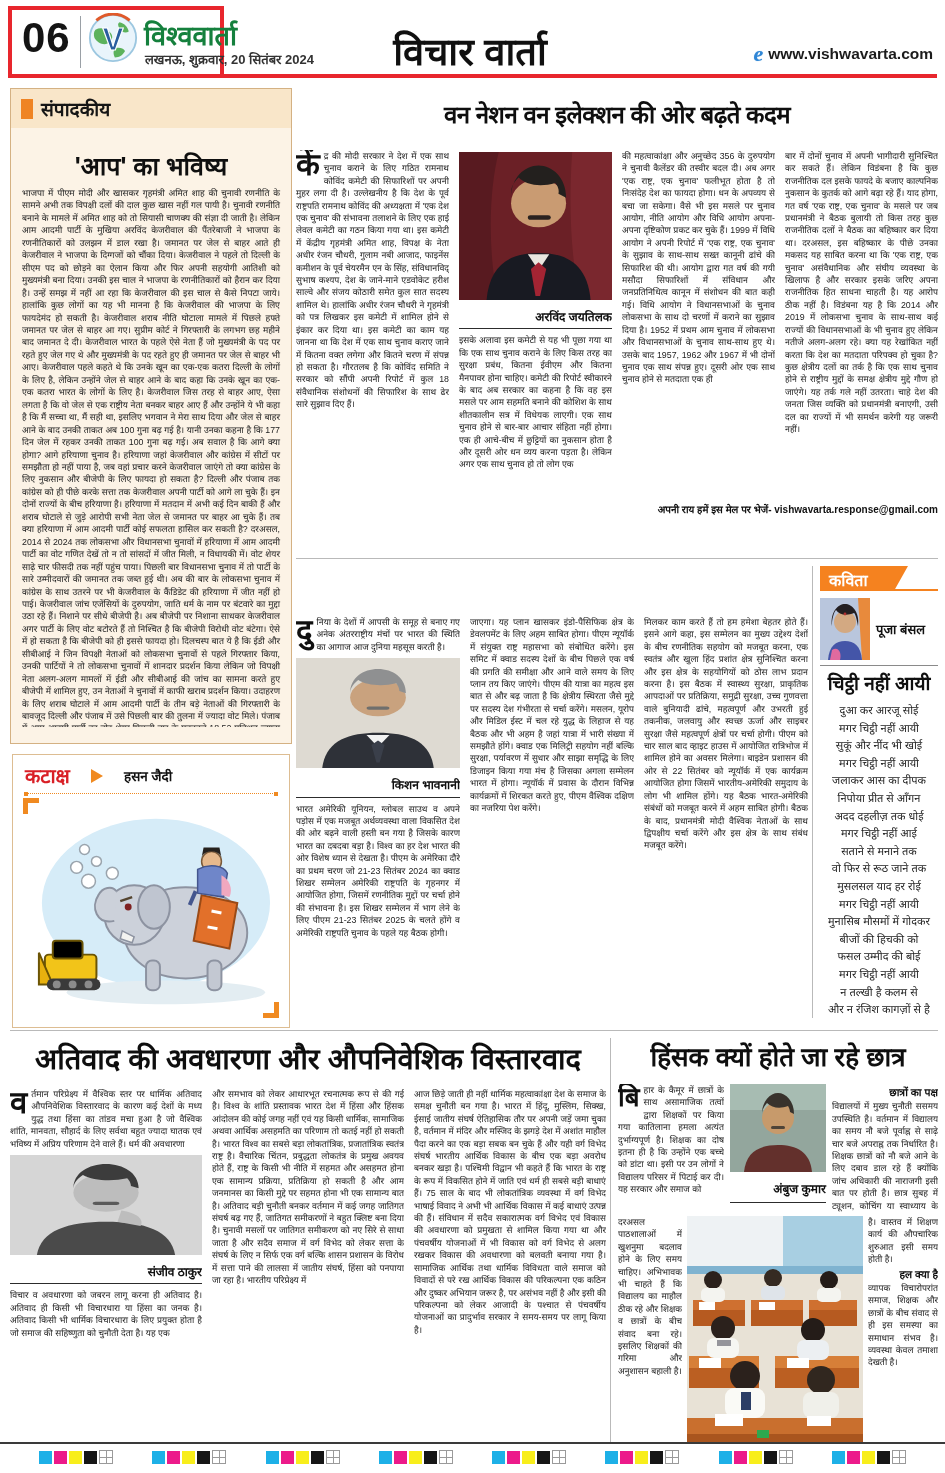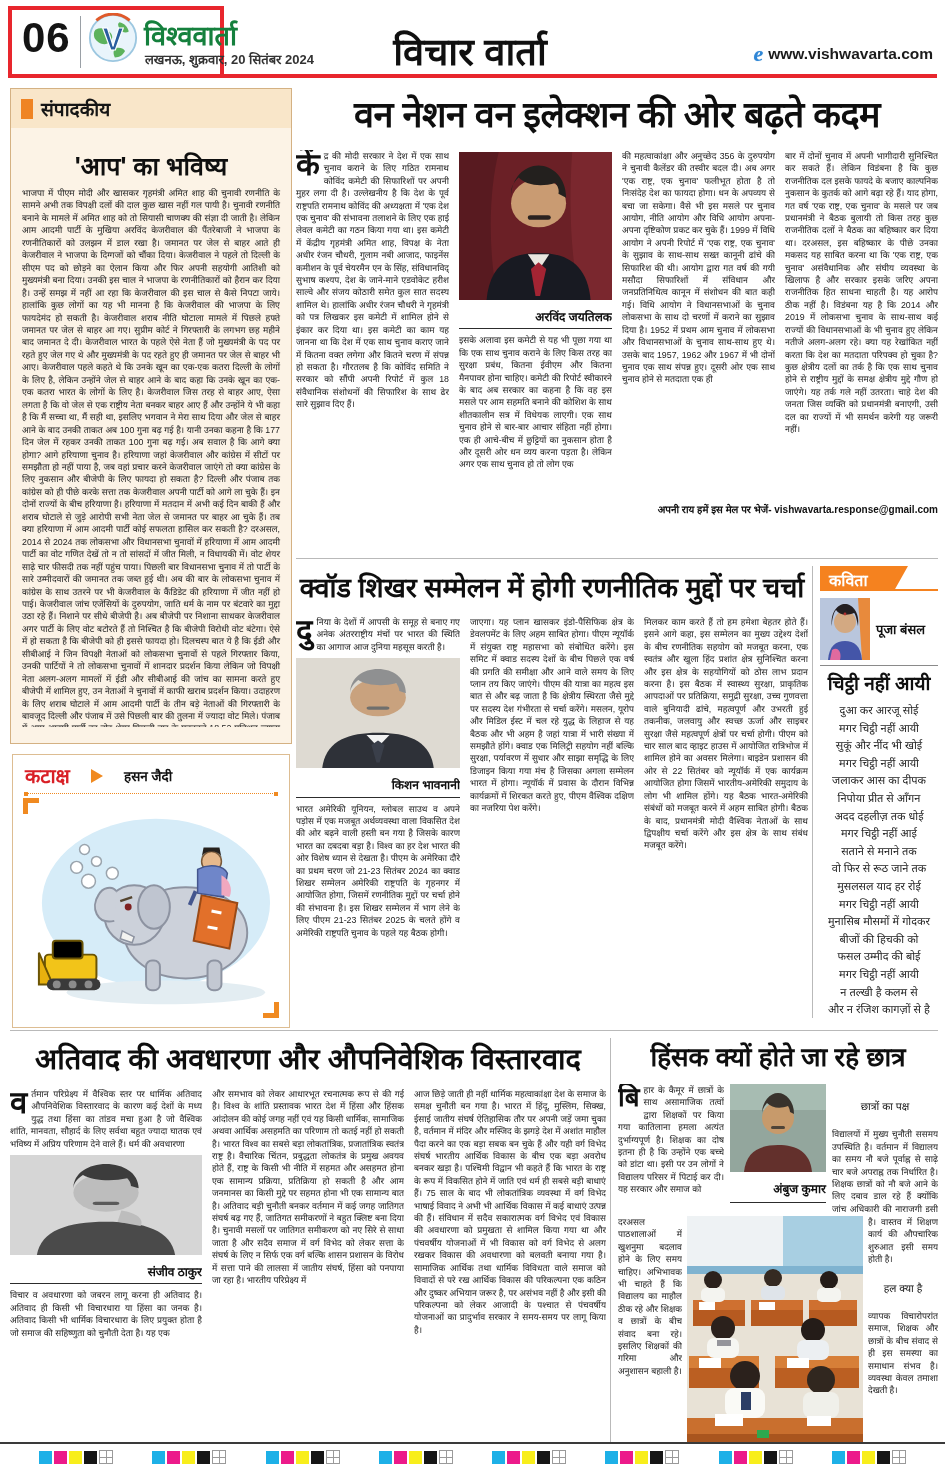"वन नेशन वन इलेक्शन की" .main-headline { font-size: 36px -> 24px; top: 89px -> 97px }
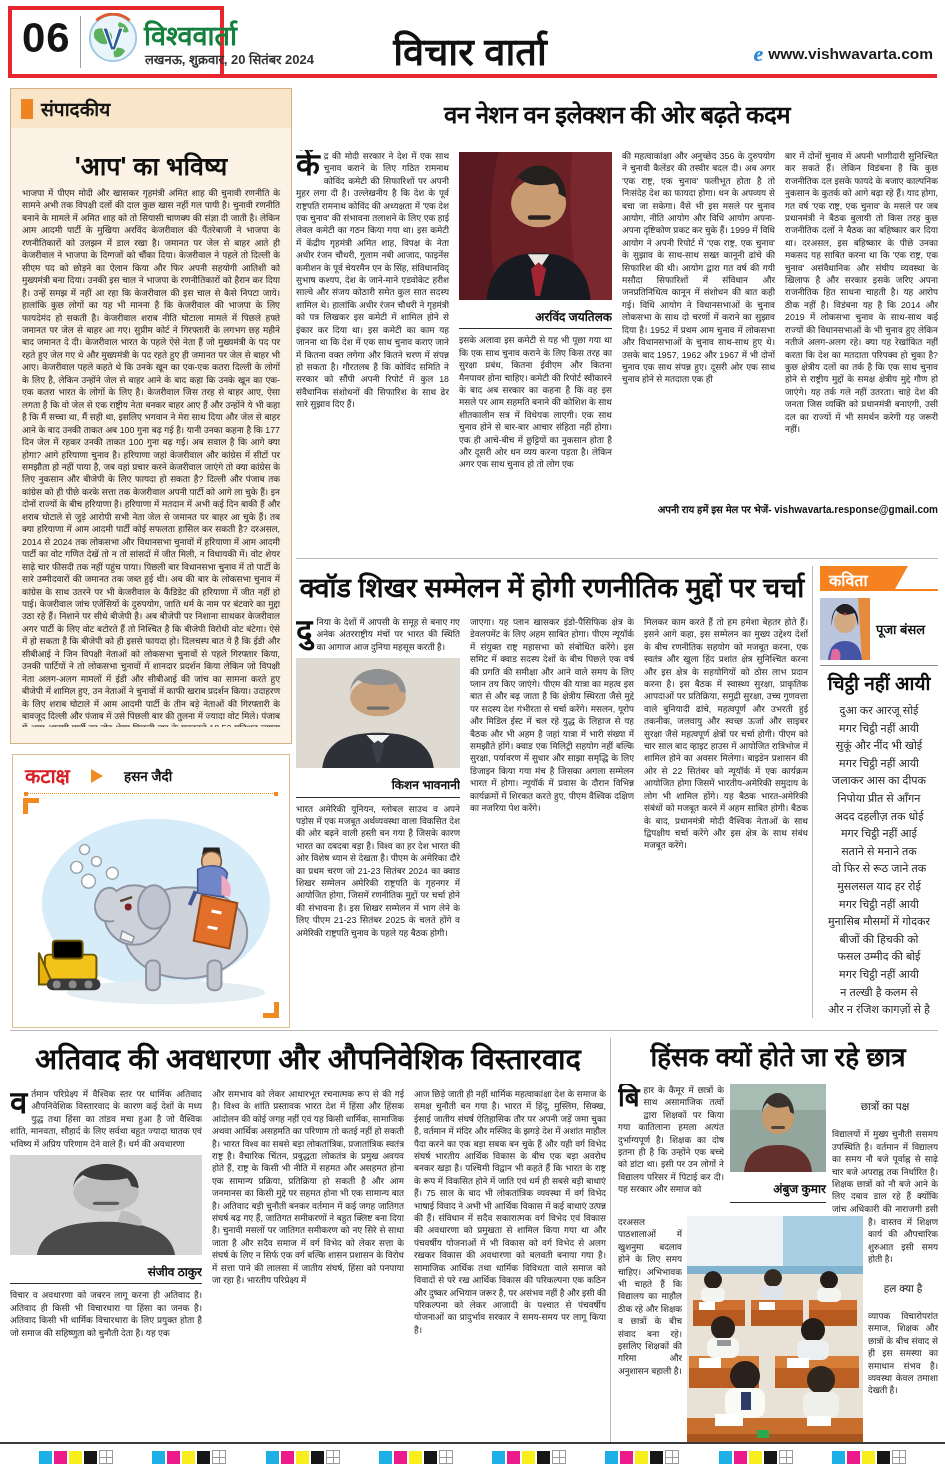"क्वॉड शिखर सम्मेलन में होगी" div.headline { html: <div>क्वॉड शिखर सम्मेलन में होगी रणनीतिक मुद्दों पर चर्चा</div> -> none }
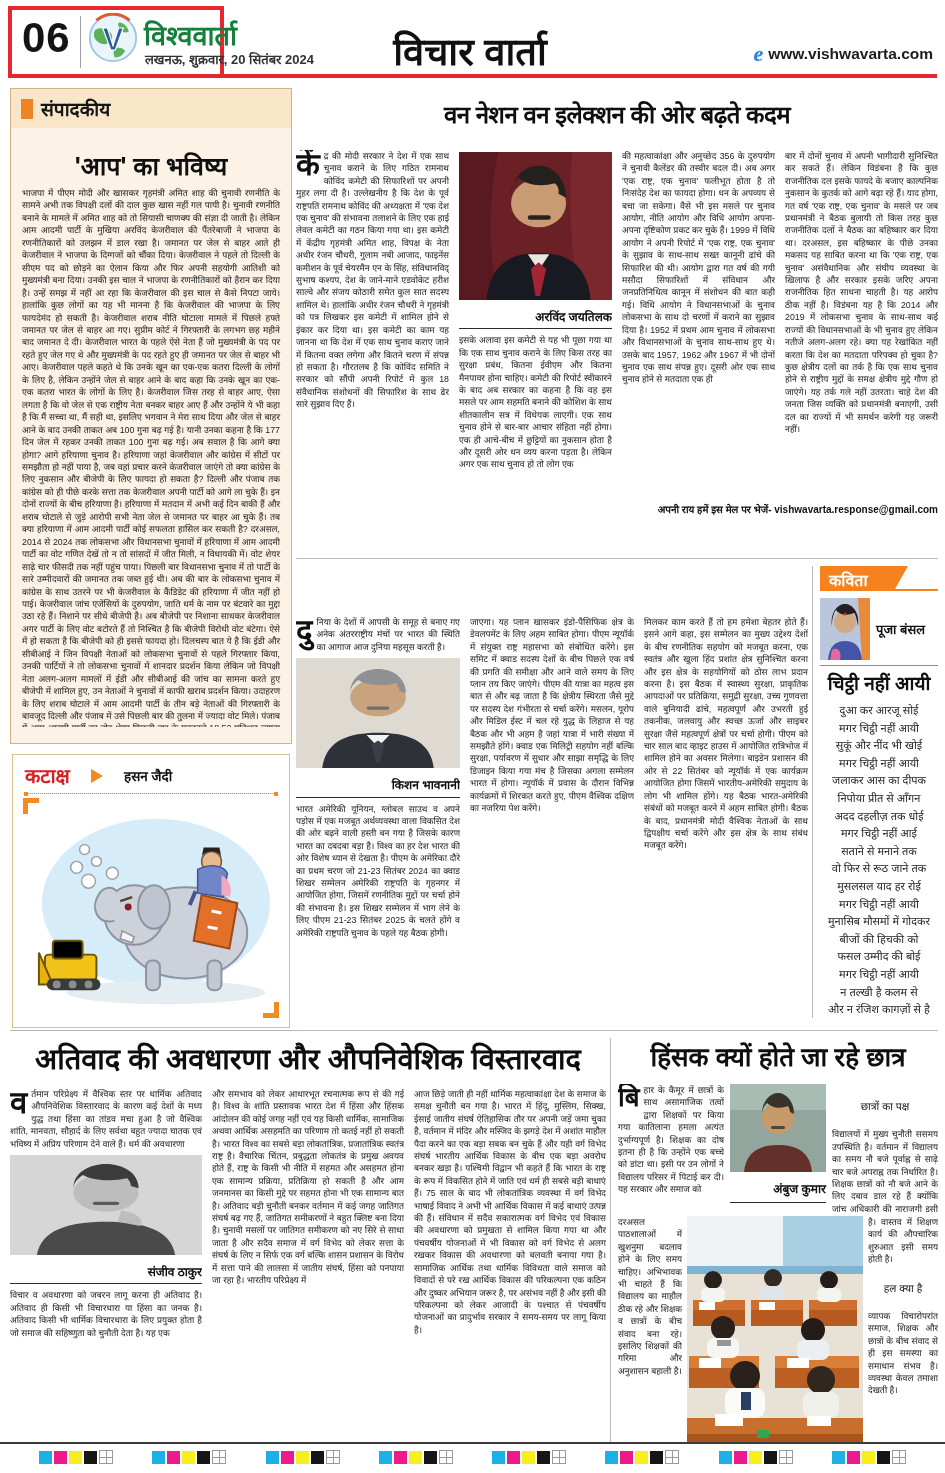"छात्रों का पक्ष" .subhead { font-weight: normal -> bold; margin: 16px 0 -> 2px 0; text-align: center -> right }
